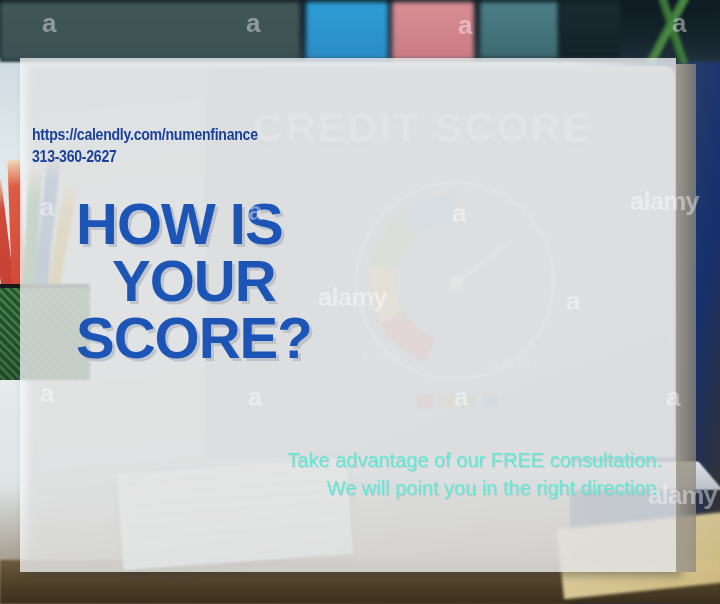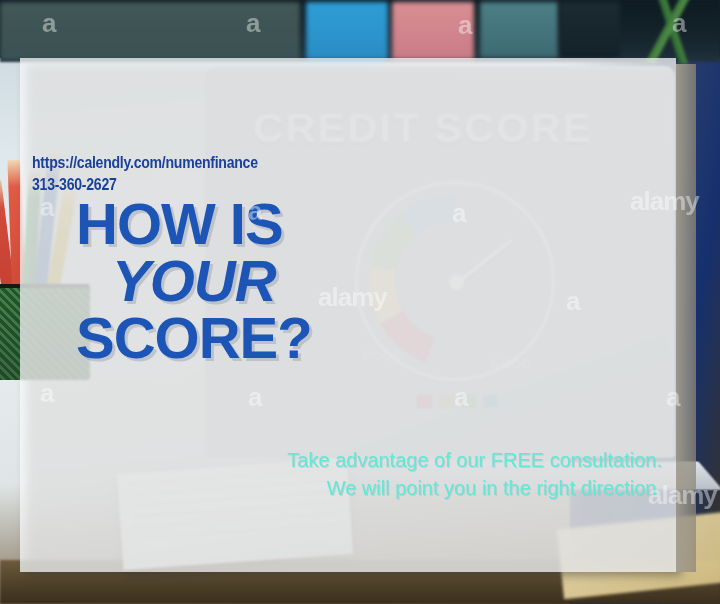"https://calendly.com/numenfinance" .contact { margin-top: 28px -> none }
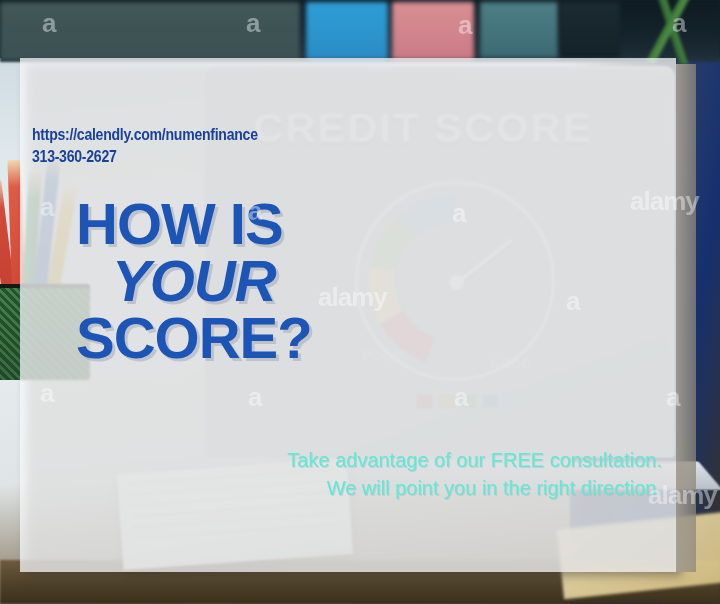"YOUR" .headline .ln2 { font-style: italic -> none }
